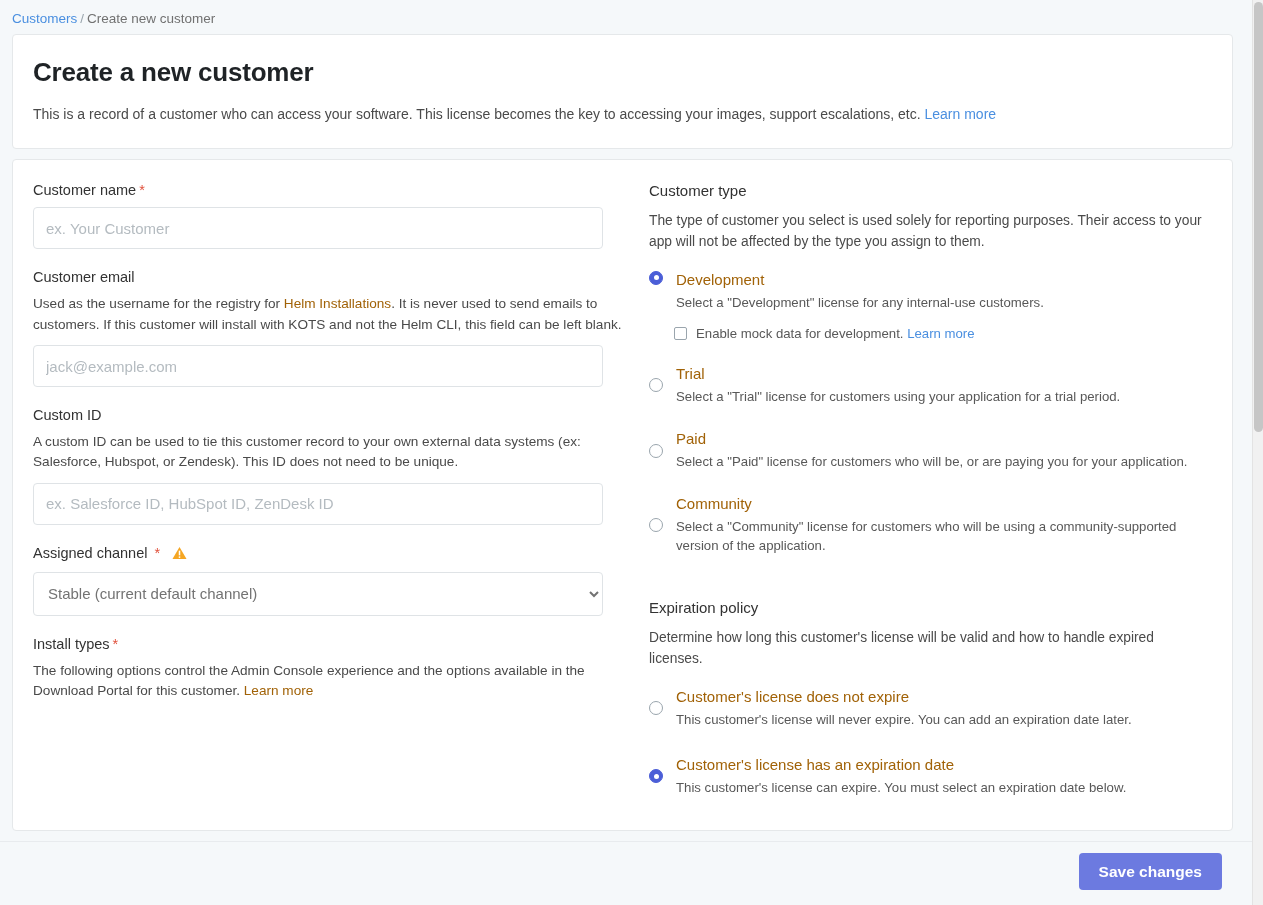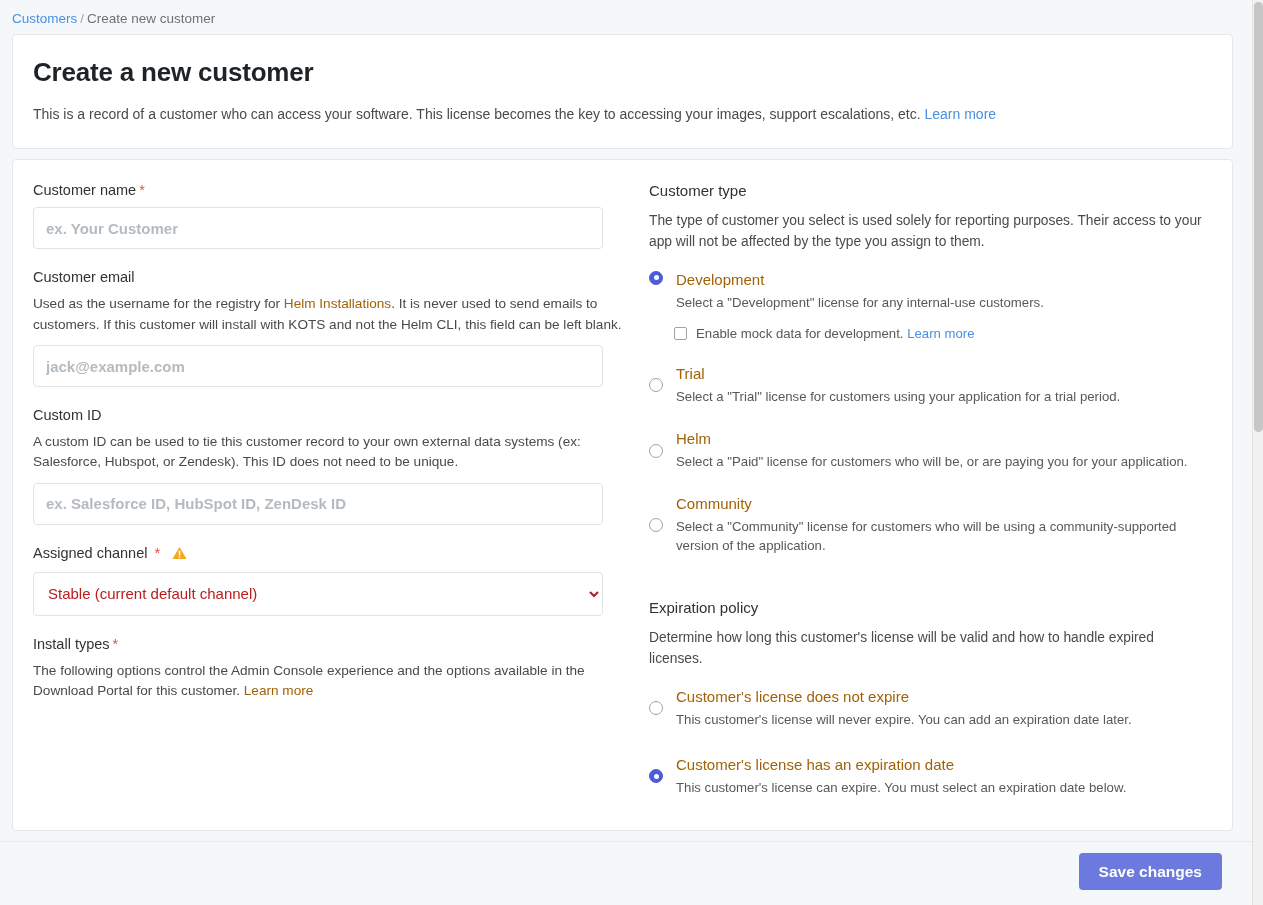"ex. Your Customer" input.text-input { font-weight: bold -> none }
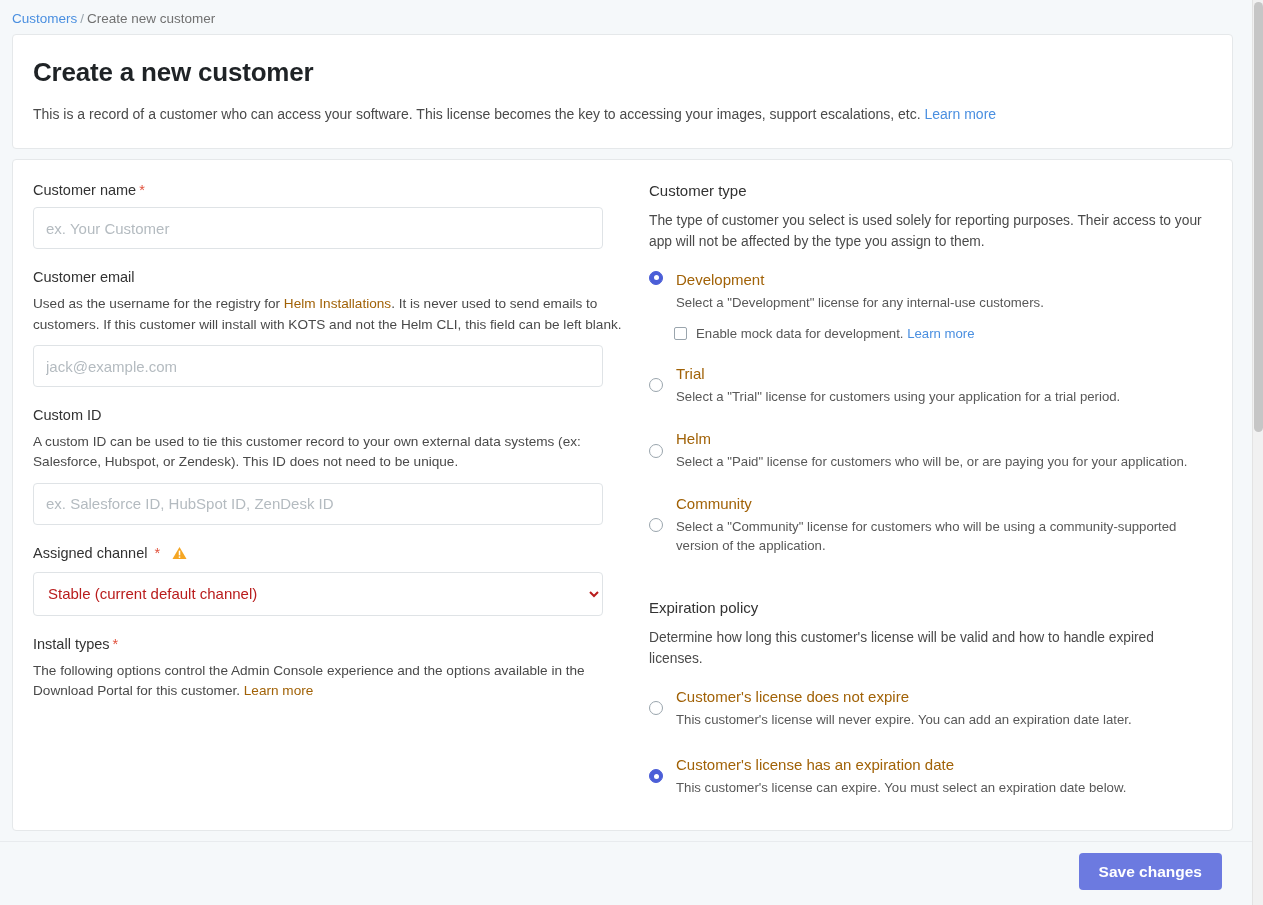"Helm" div.radio-title { text: Helm -> Paid }
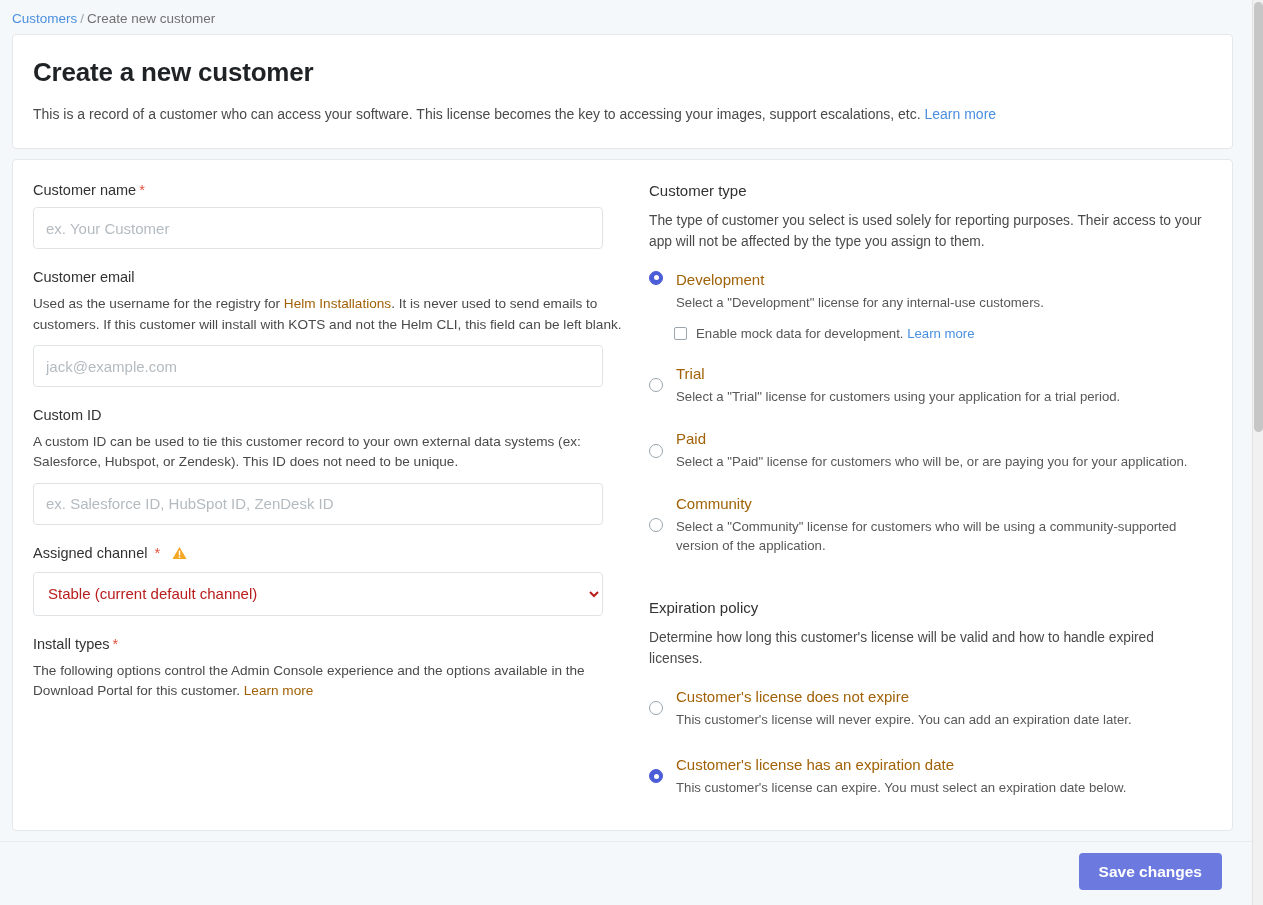"Stable (current default channel)" select.channel-select { color: #b91c1c -> #737373 }
